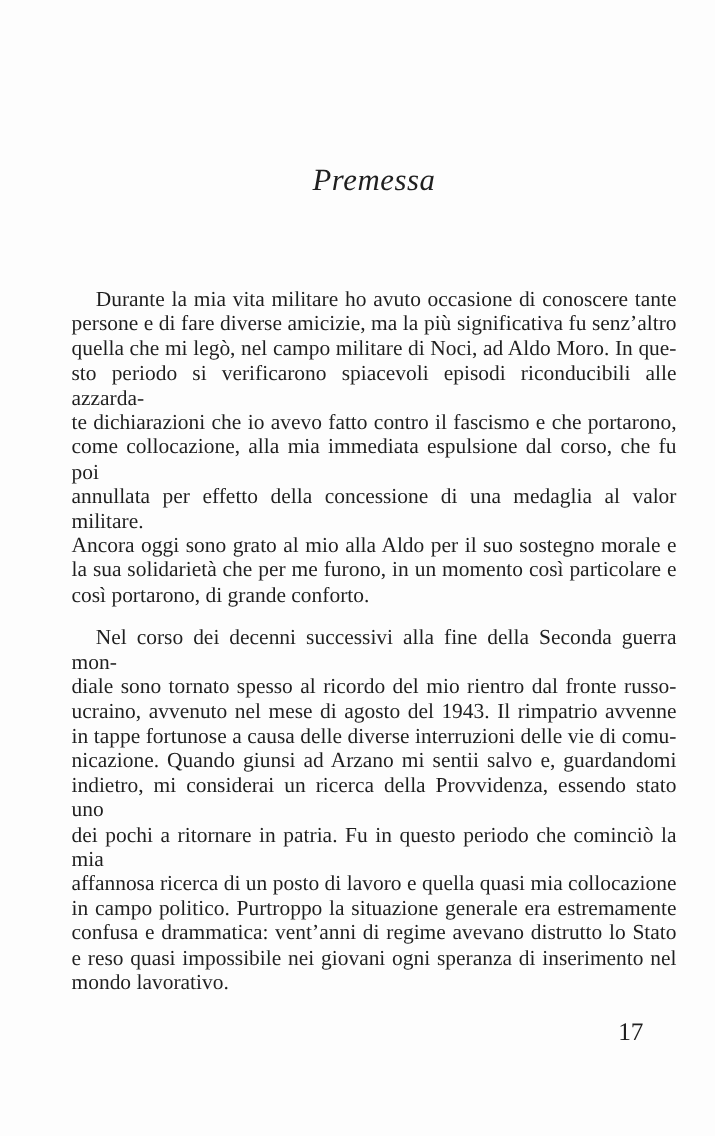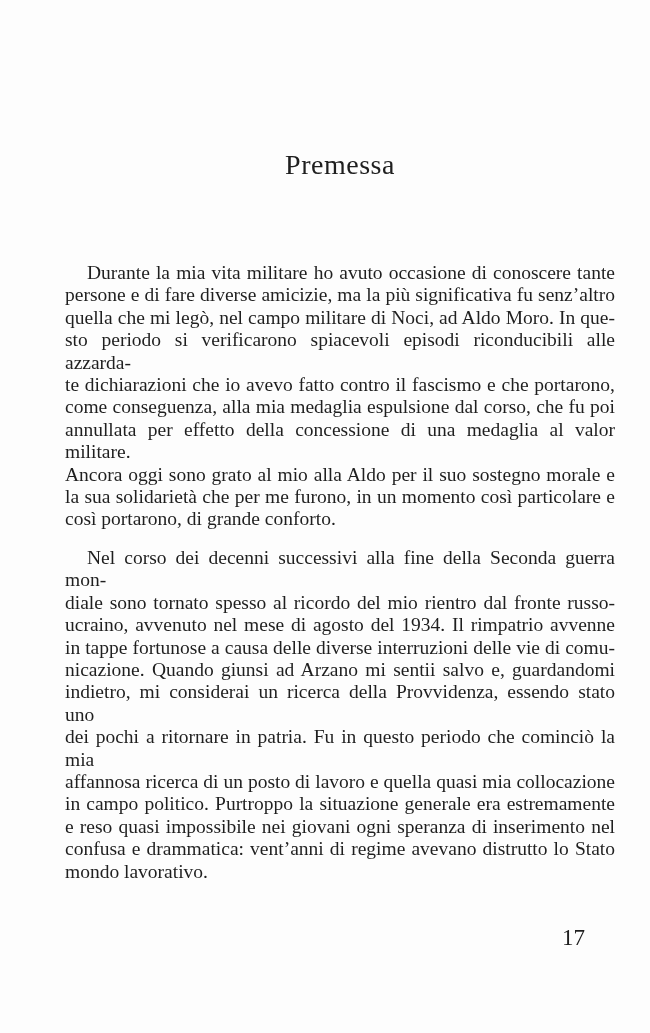"Premessa" .title { font-style: none -> italic }
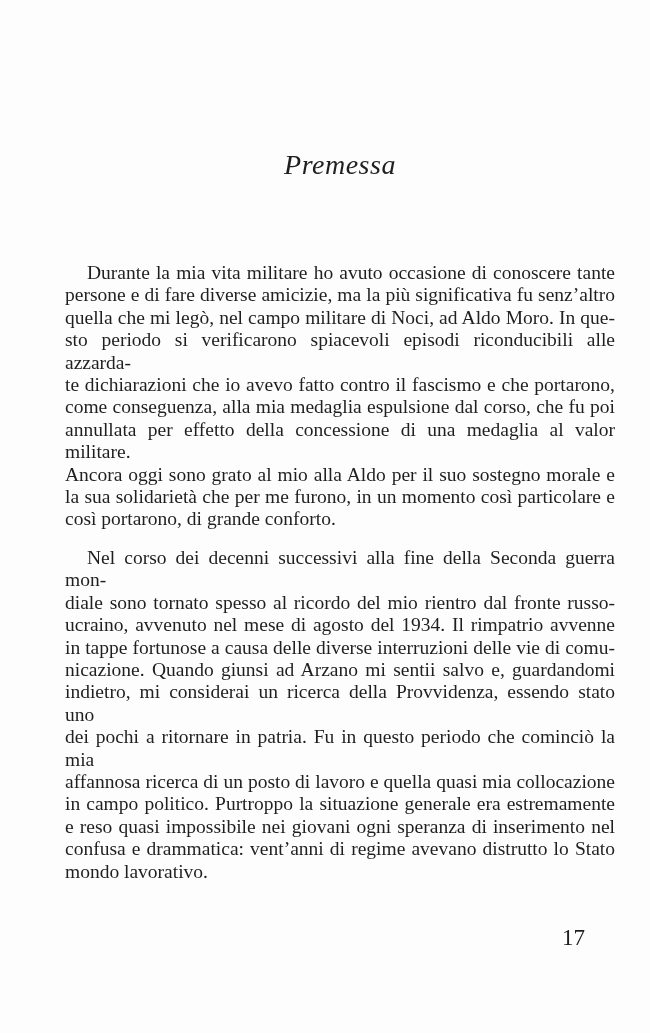"come conseguenza, alla mia medaglia" div.line { text: conseguenza, alla mia medaglia -> collocazione, alla mia immediata }
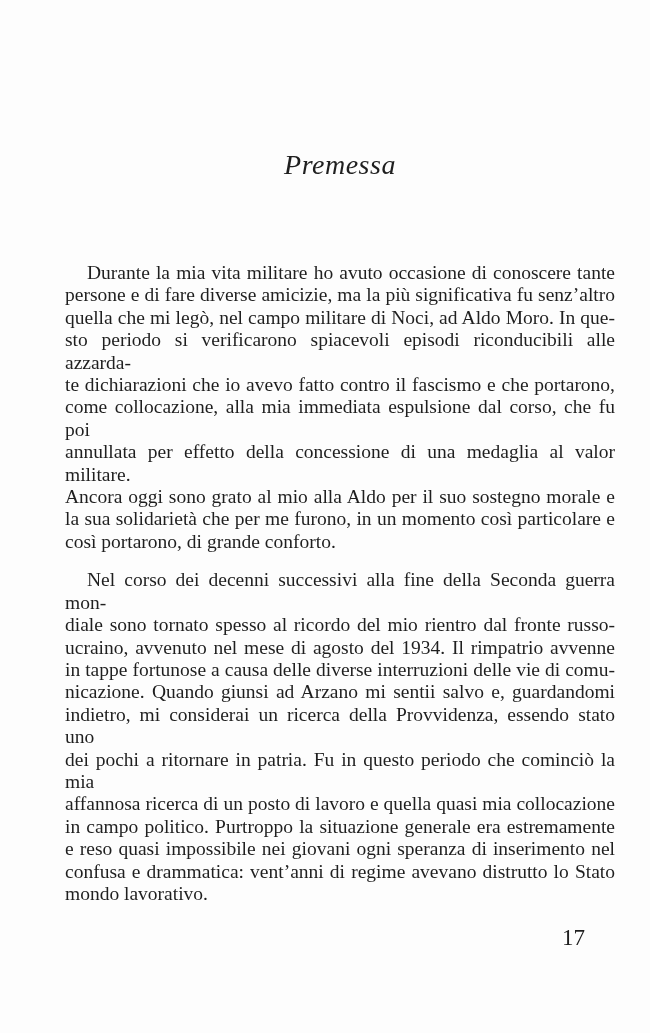"ucraino, avvenuto nel mese di" div.line { text: 1934 -> 1943 }
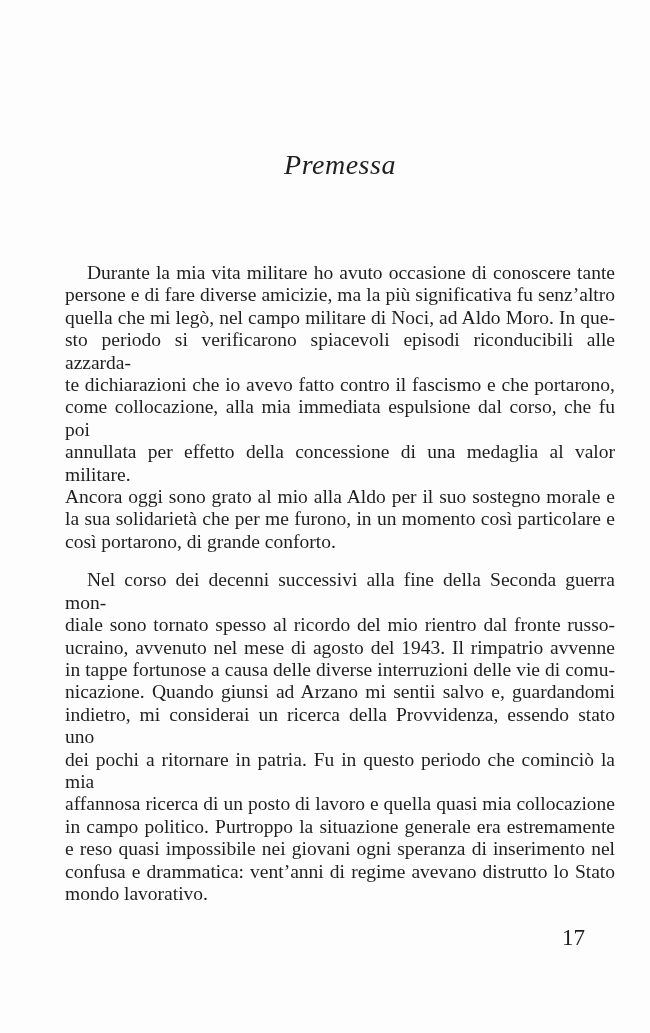"e reso quasi impossibile nei" div.line { order: before "confusa e drammatica: vent’anni di" -> after "confusa e drammatica: vent’anni di" }
